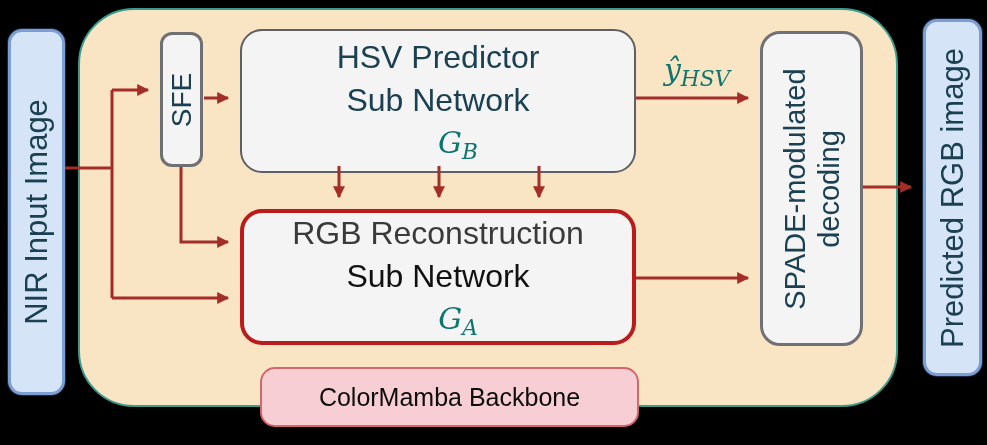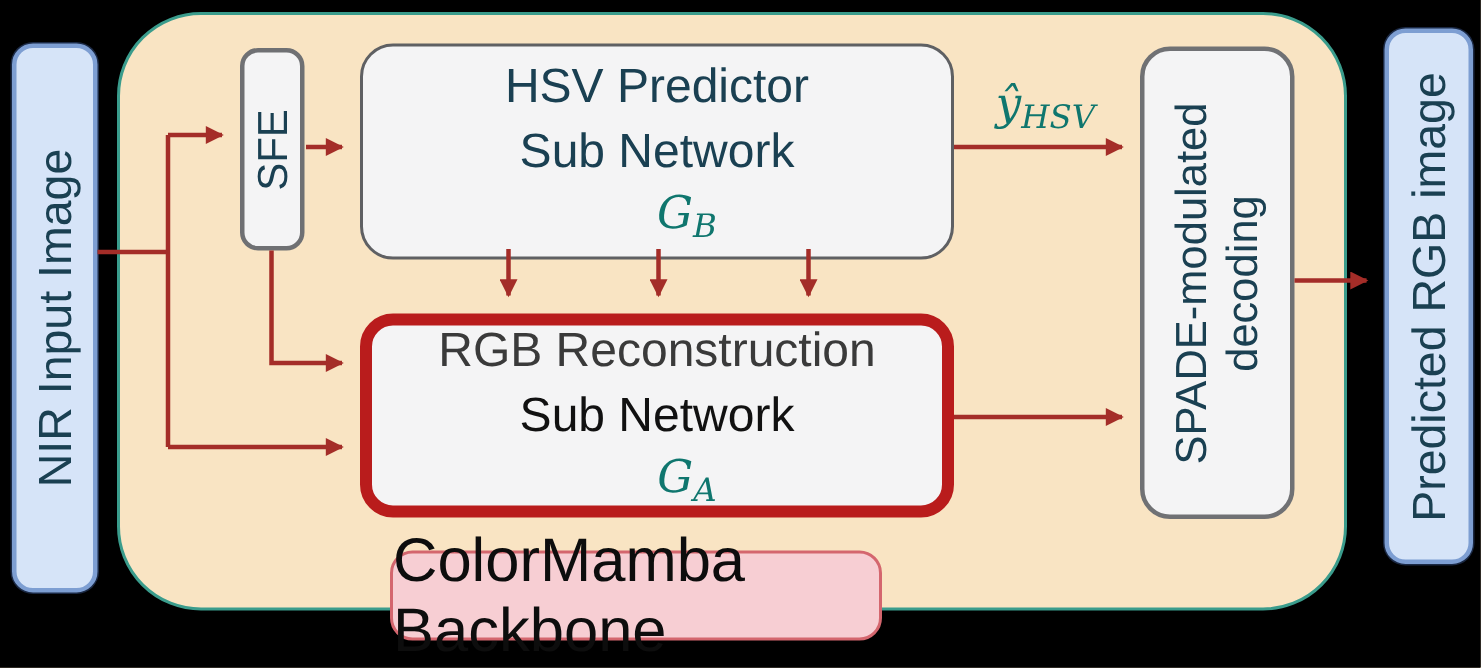"RGB Reconstruction" .rgb { border: 8px solid #b91c1c -> 4px solid #b91c1c }
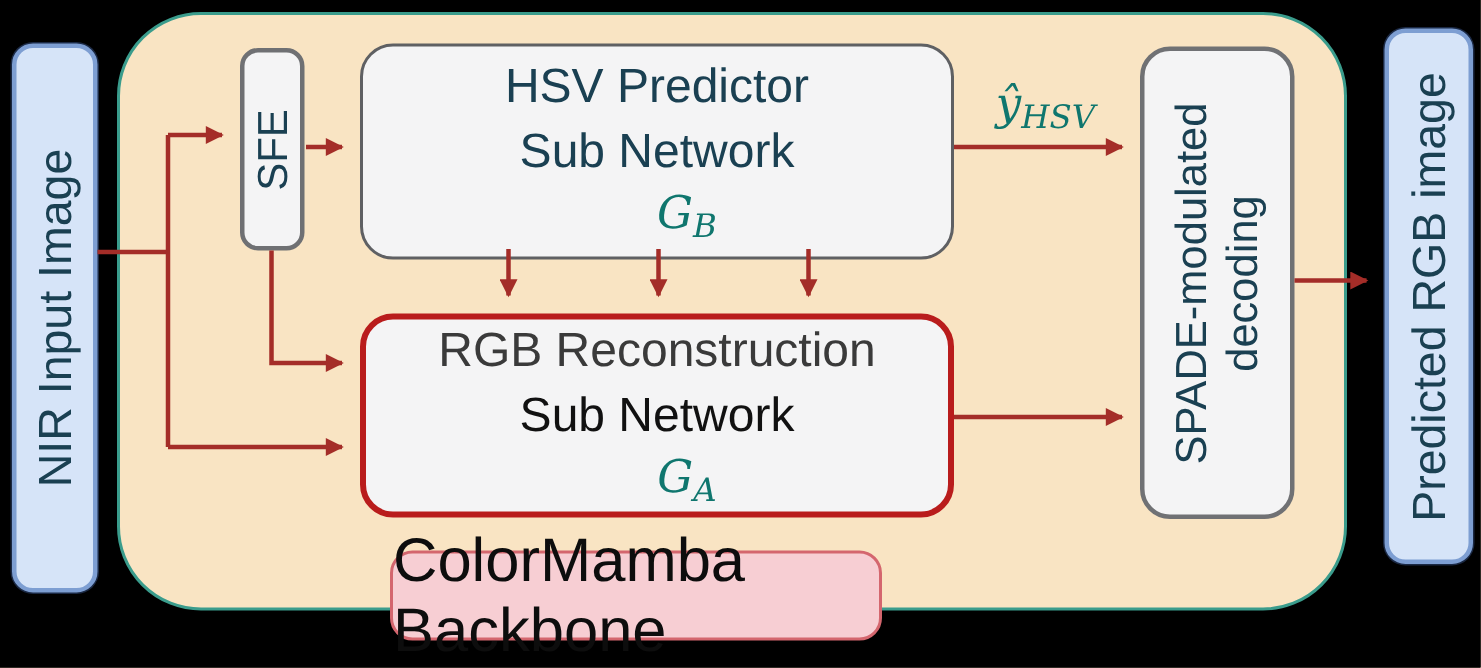"ColorMamba Backbone" .badge { font-size: 41px -> 25px; width: 328px -> 379px }
